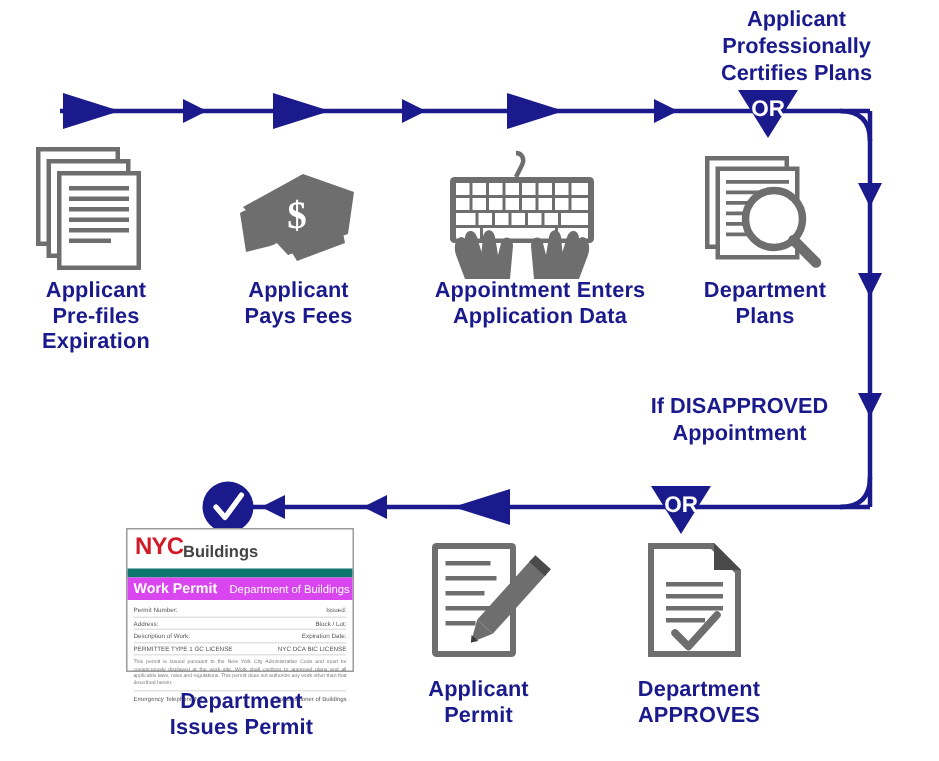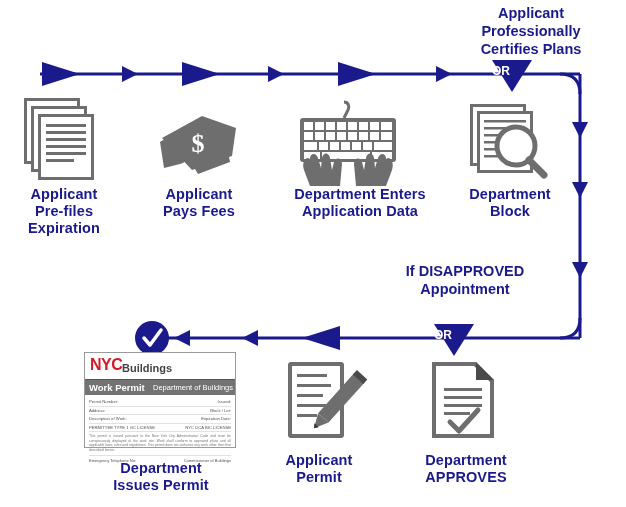"OR" .or-badge { font-size: 12px -> 15px; text-align: none -> center }
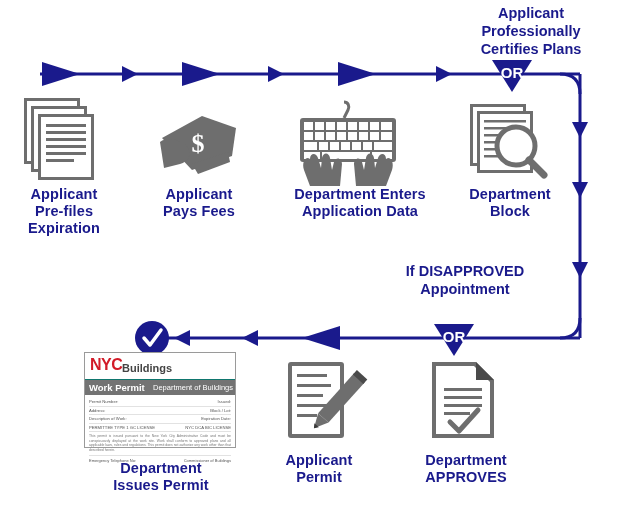"Department Enters" div { text: Department -> Appointment }
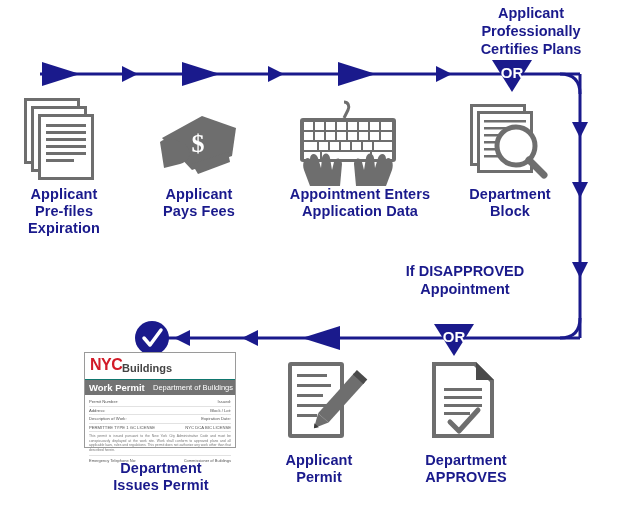"Block" div { text: Block -> Plans }
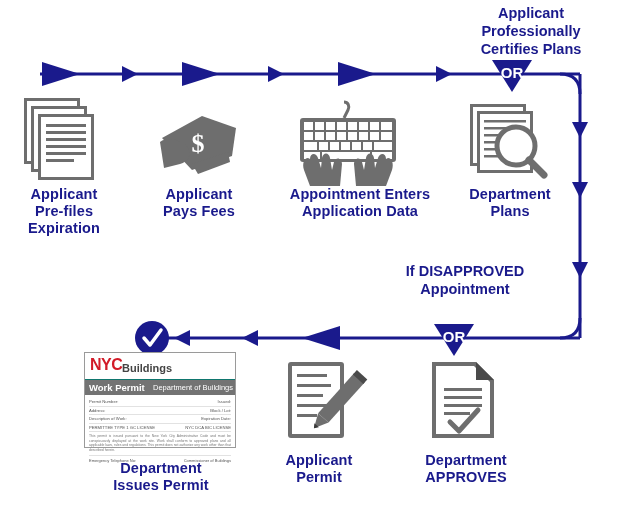"If DISAPPROVED" div.note { left: 351px -> 379px }
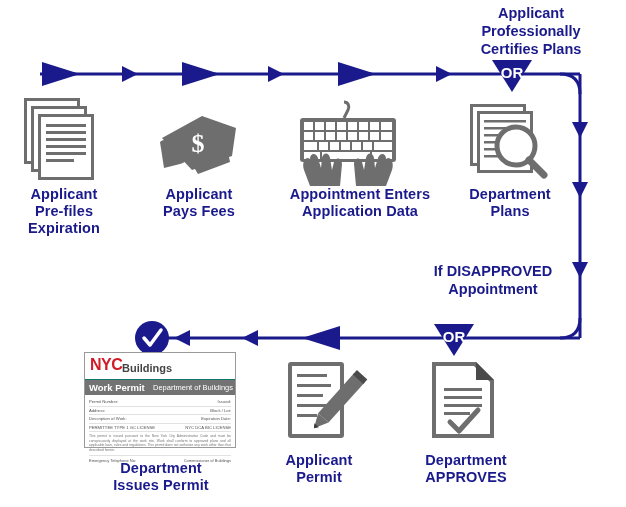"NYC" .permit-head { border-bottom: 1px solid #0f766e -> 6px solid #0f766e }
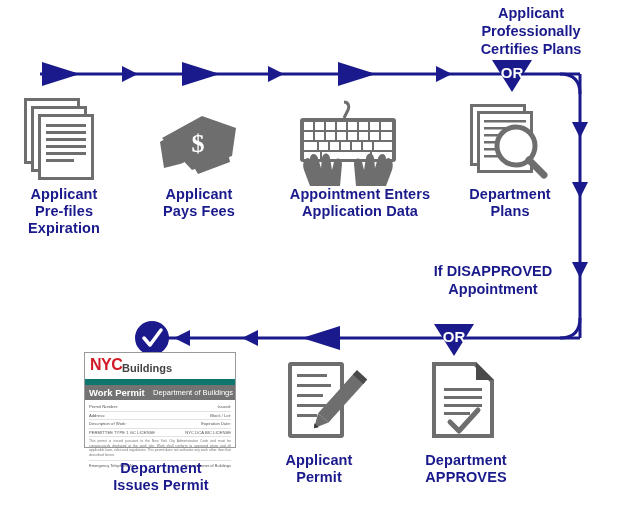"Work Permit" .permit-bar { background: #737373 -> #d946ef }
